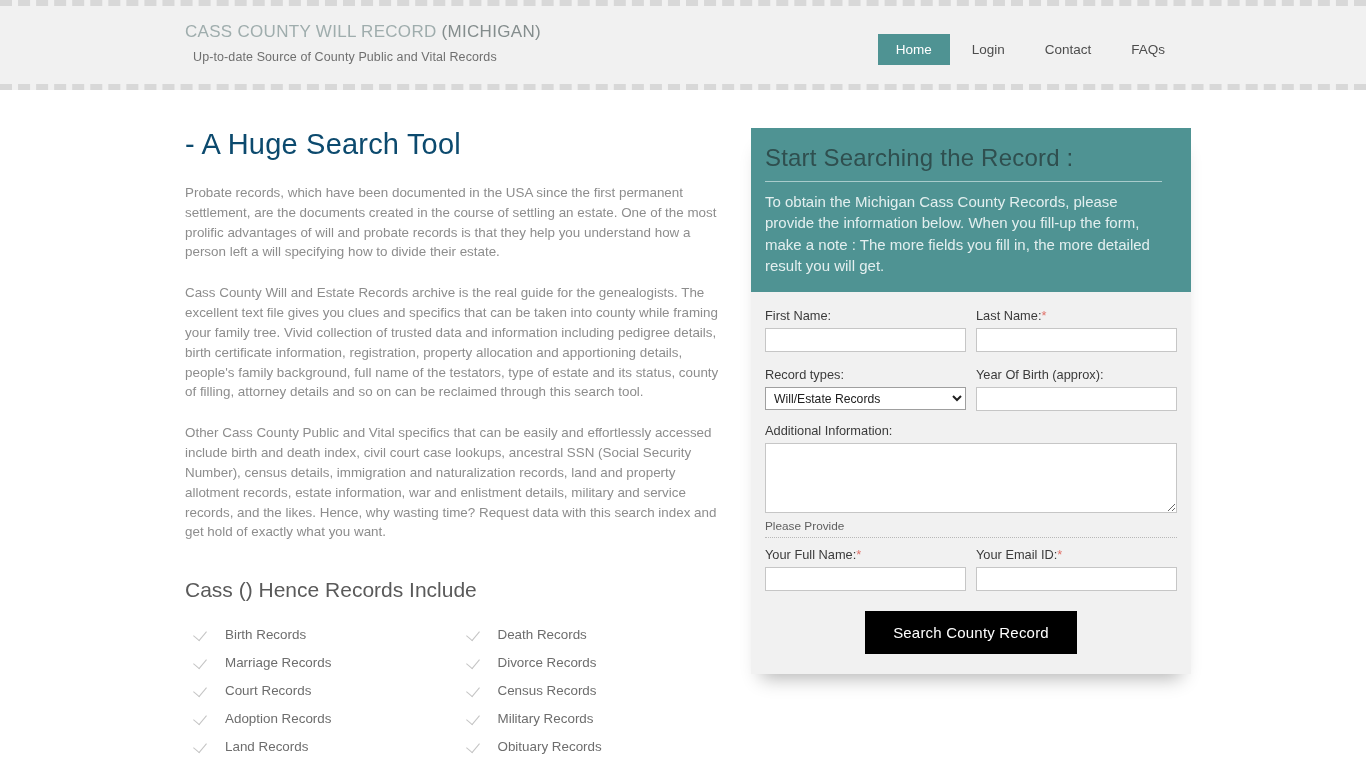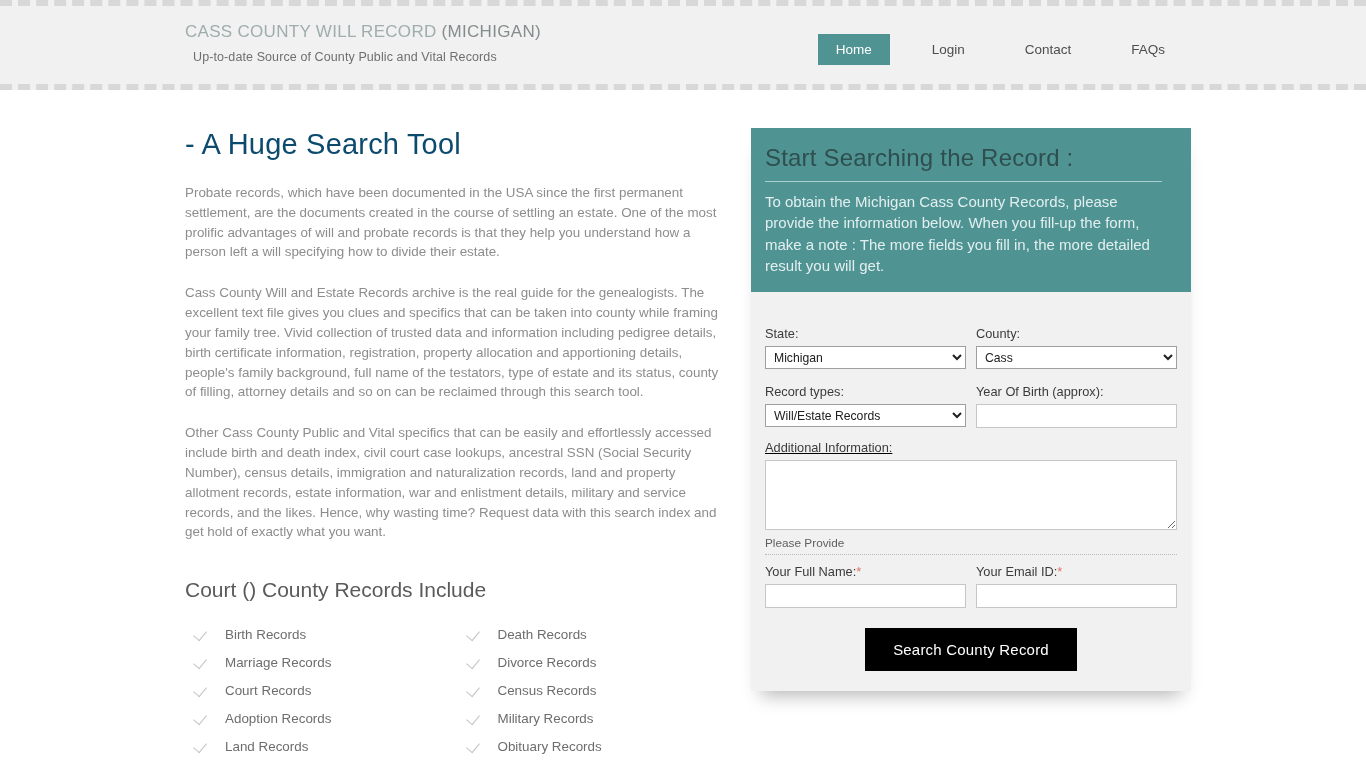"Home" .nav-item { margin-left: 20px -> none }
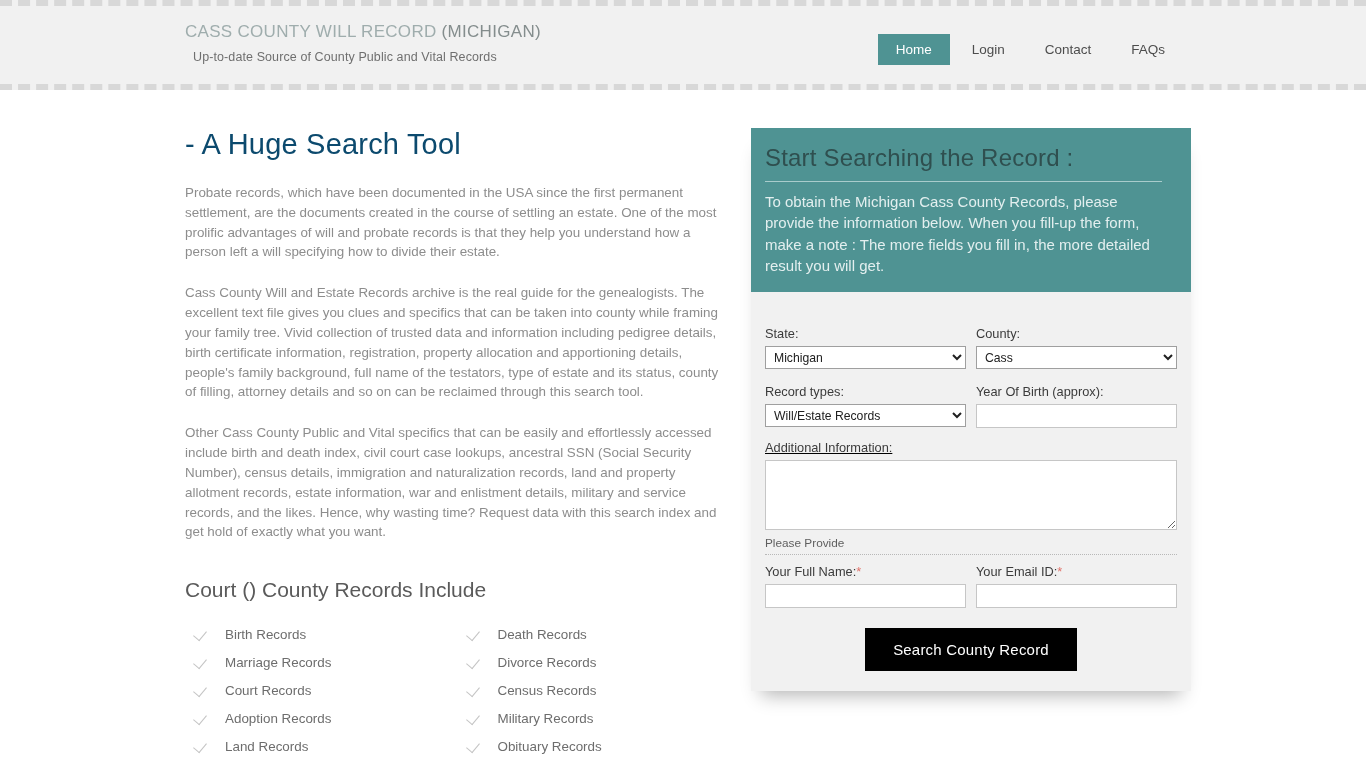"First Name:" div.field-row { html: none -> <div> <div> <label><span>First Name:</span></label> <input> </div> <div> <label><span>Last Name:</span><span>*</span></label> <input> </div> </div> }
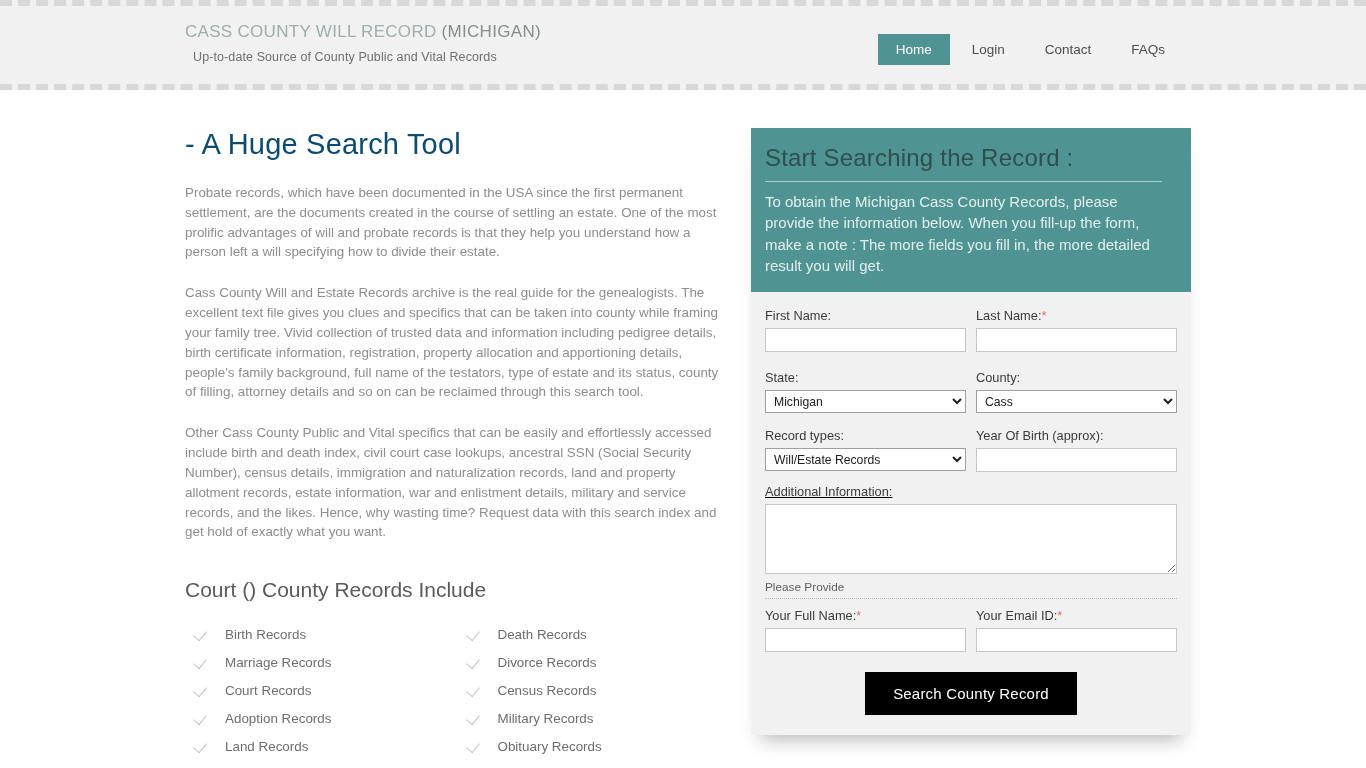"State:" div.field-row { html: <div> <div> <label>State:</label> <select> <option>Michigan</option> </select> </div> <div> <label>County:</label> <select> <option>Cass</option> </select> </div> </div> -> none }
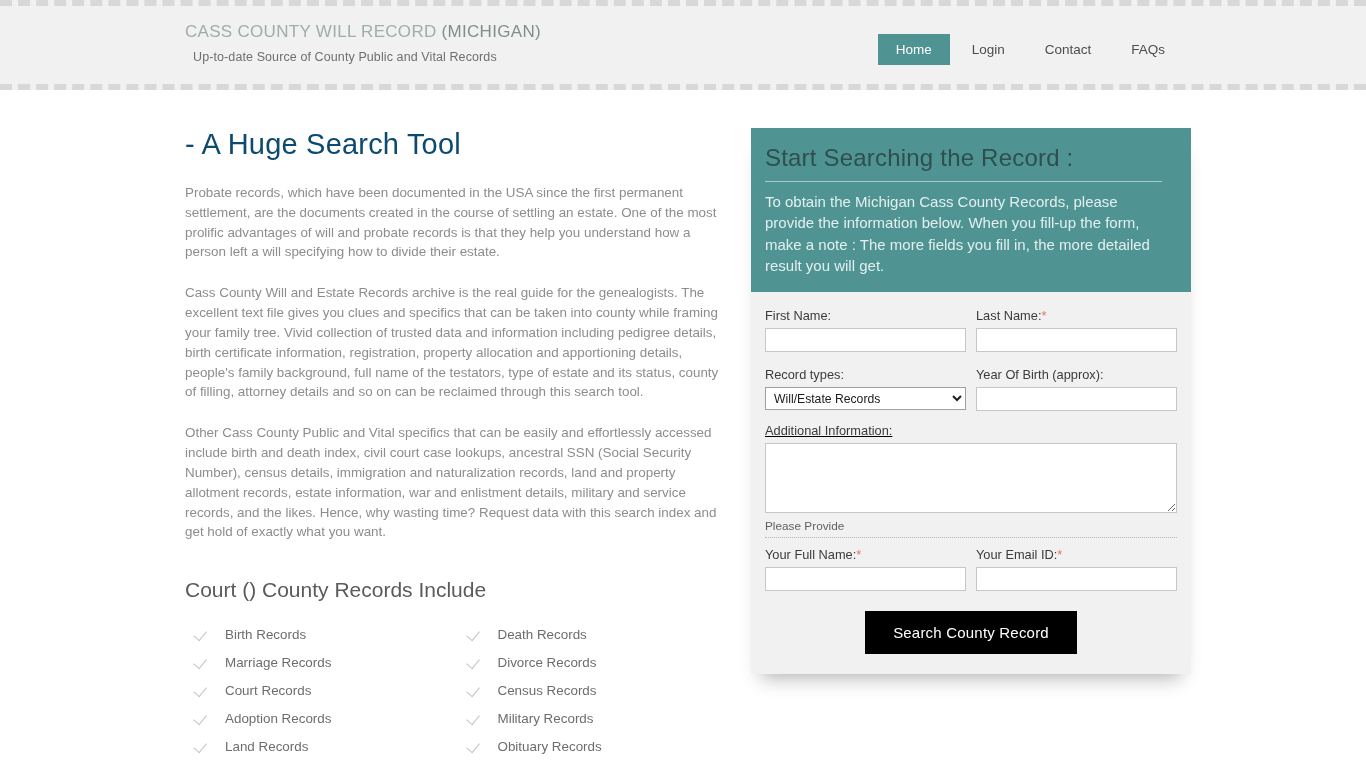"Additional Information:" div.field { text-decoration: underline -> none }
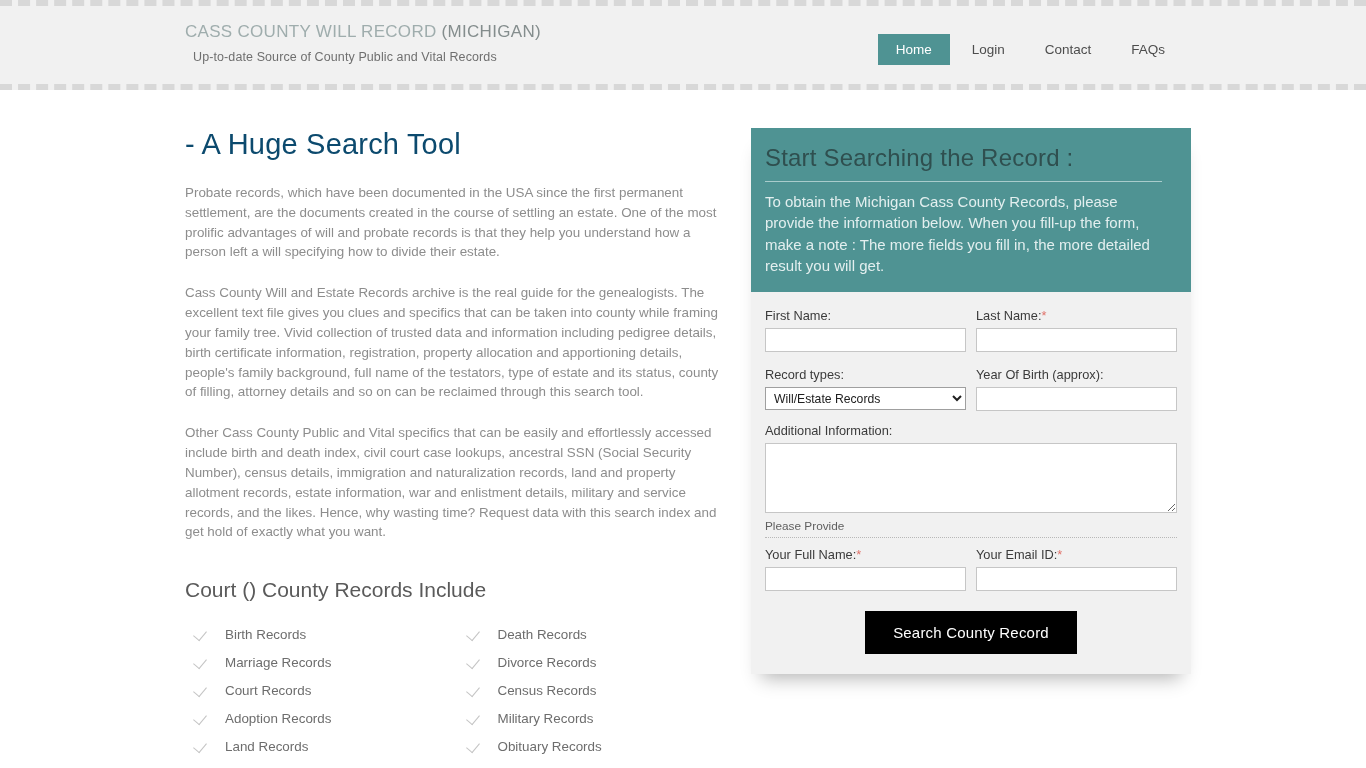"Court () County Records Include" h2.records-title { text: Court () County -> Cass () Hence }
